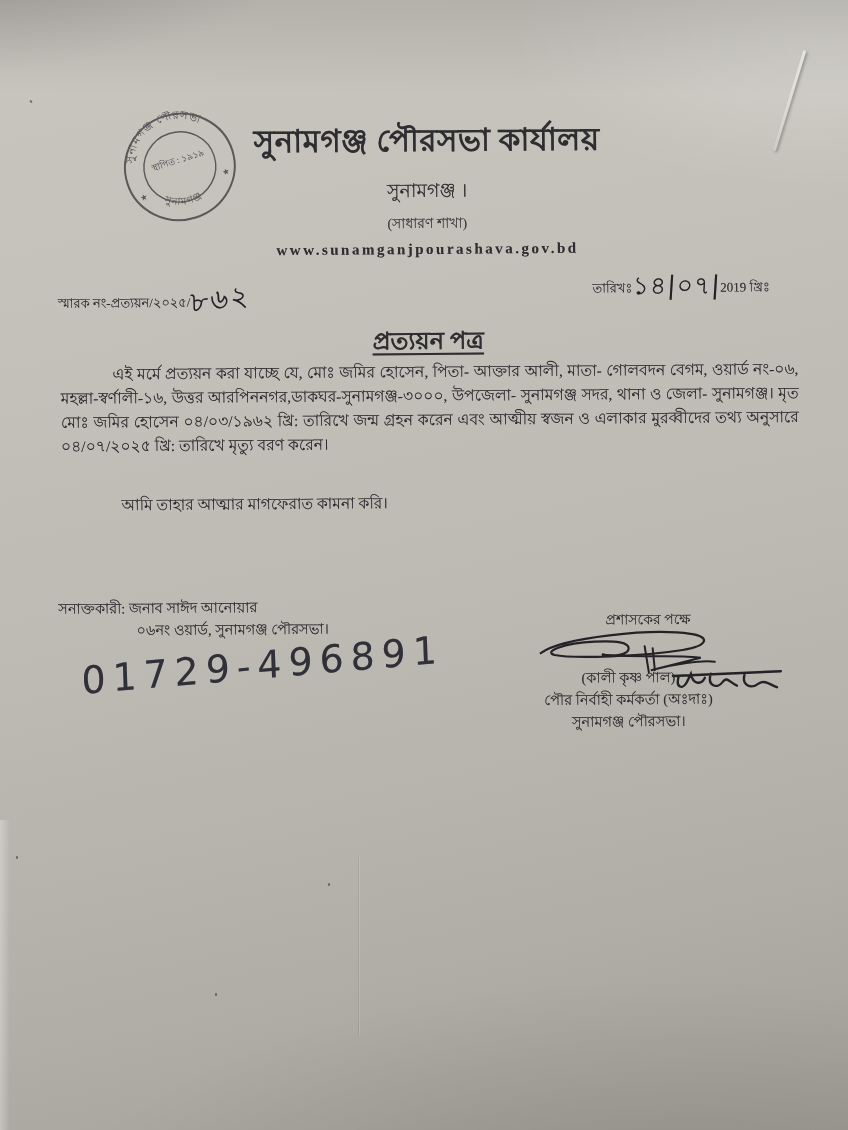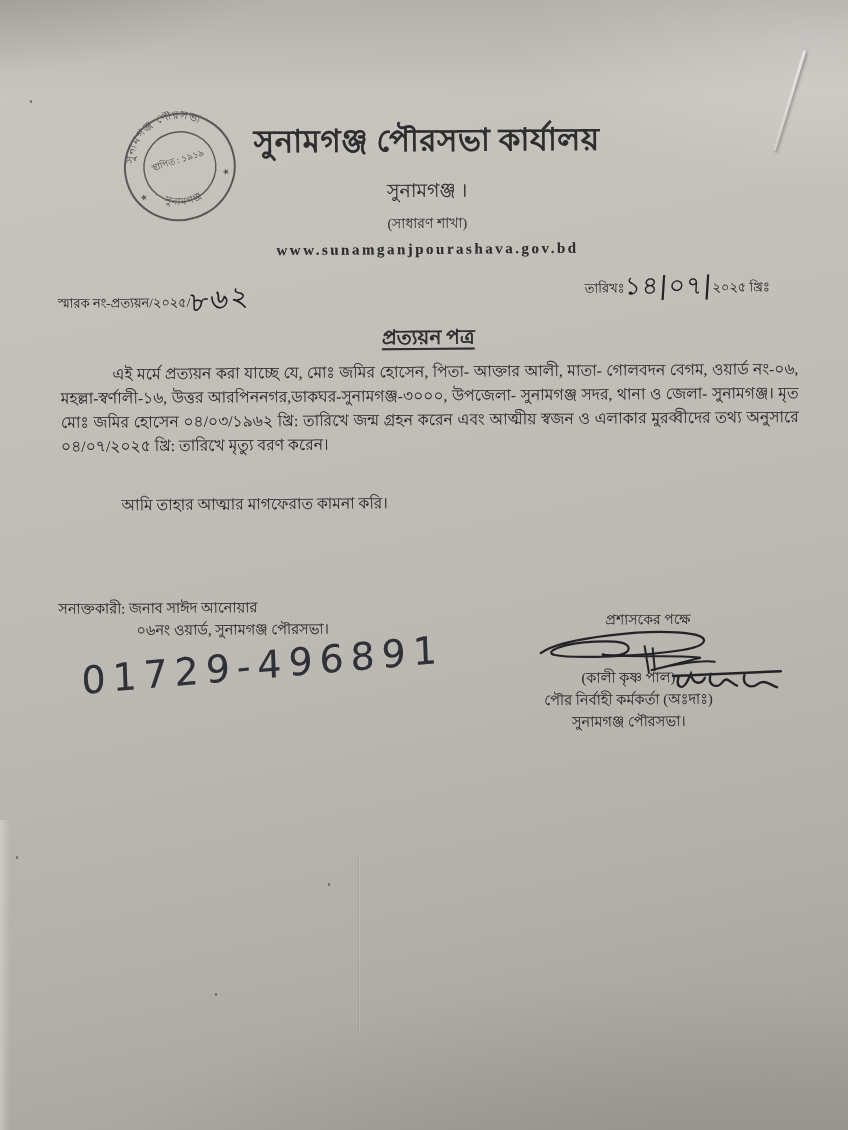"২০২৫" span { text: ২০২৫ -> 2019 }
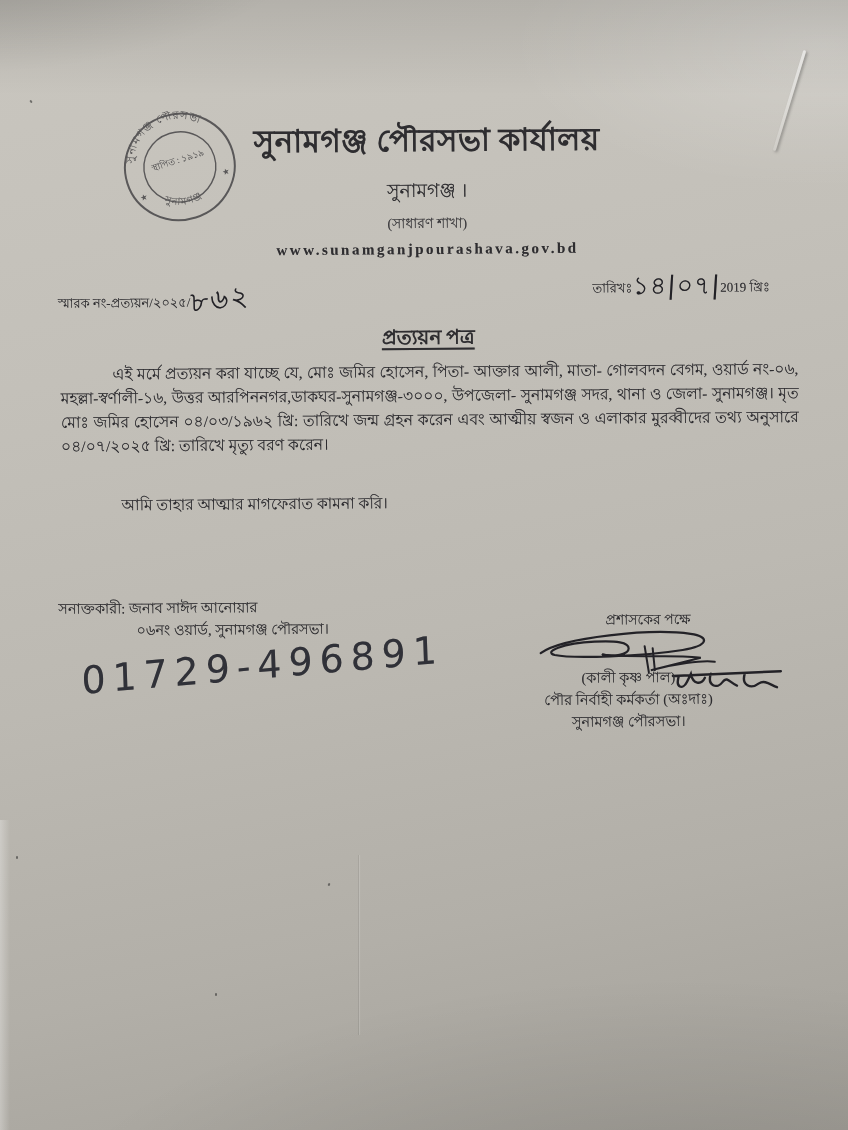"প্রত্যয়ন পত্র" .title span { font-size: 20px -> 24px }
